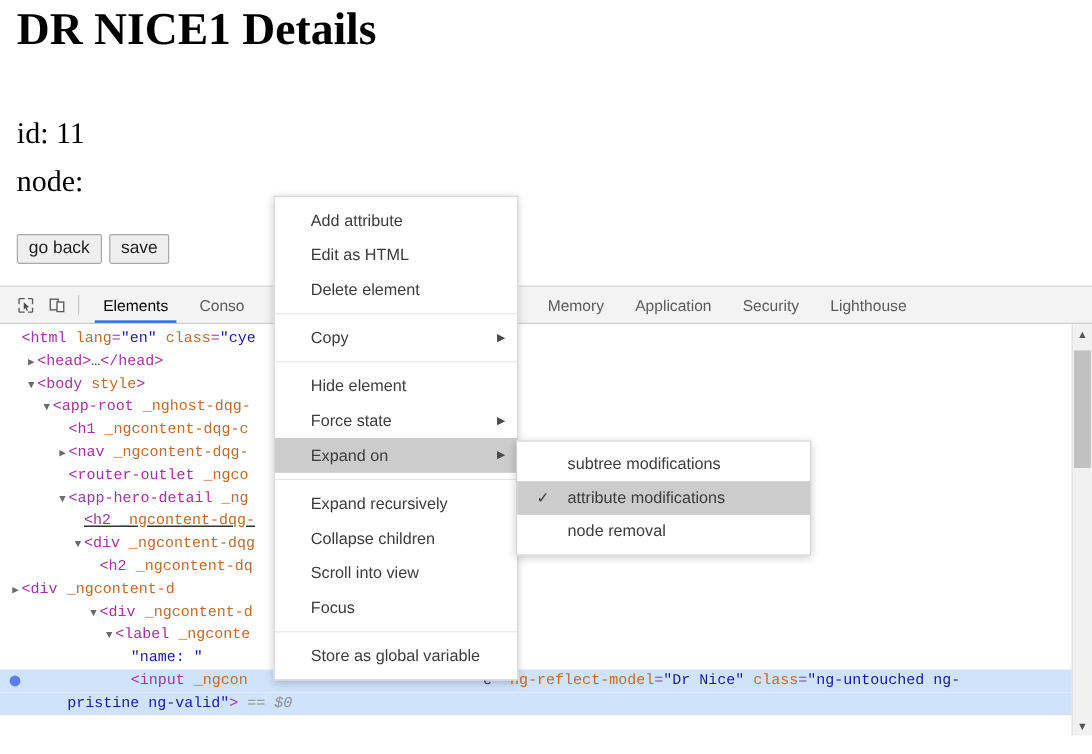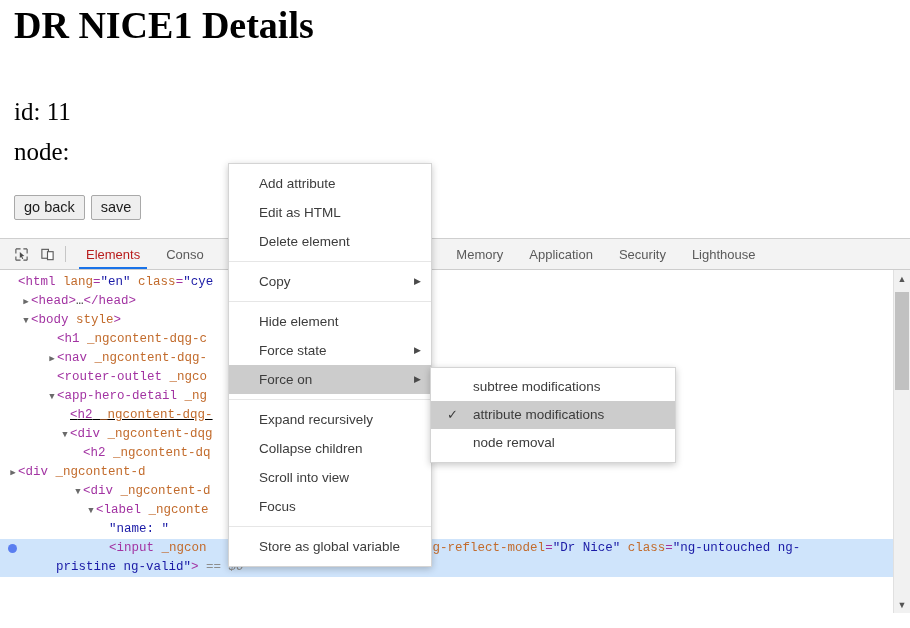"Elements" .dt-tab.active { color: #b91c1c -> #000000 }
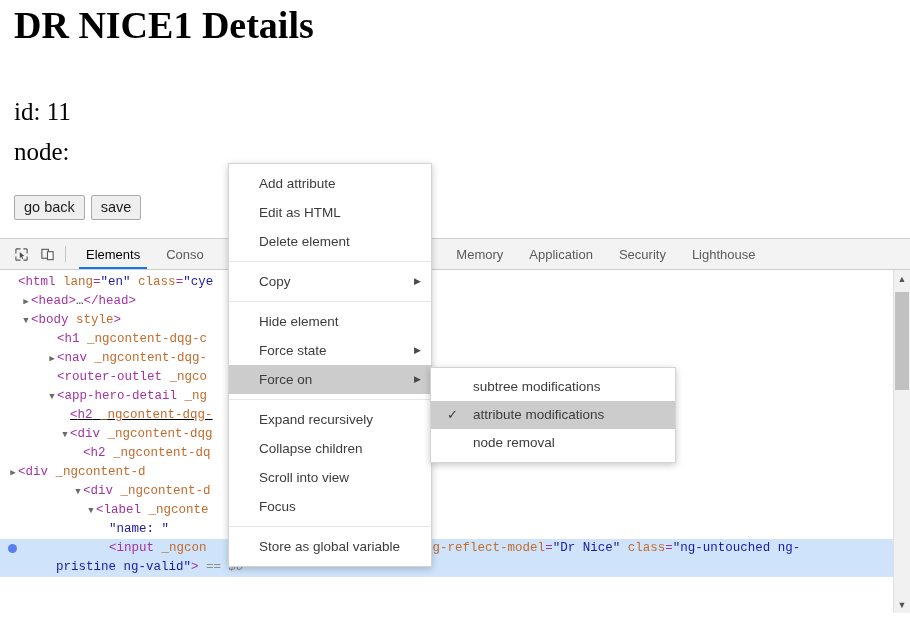"▼ <app-root _nghost-dqg-" div.dom-row { html: none -> <div><span>▼</span><span><span>&lt;</span><span>app-root</span> <span>_nghost-dqg-</span></span></div> }
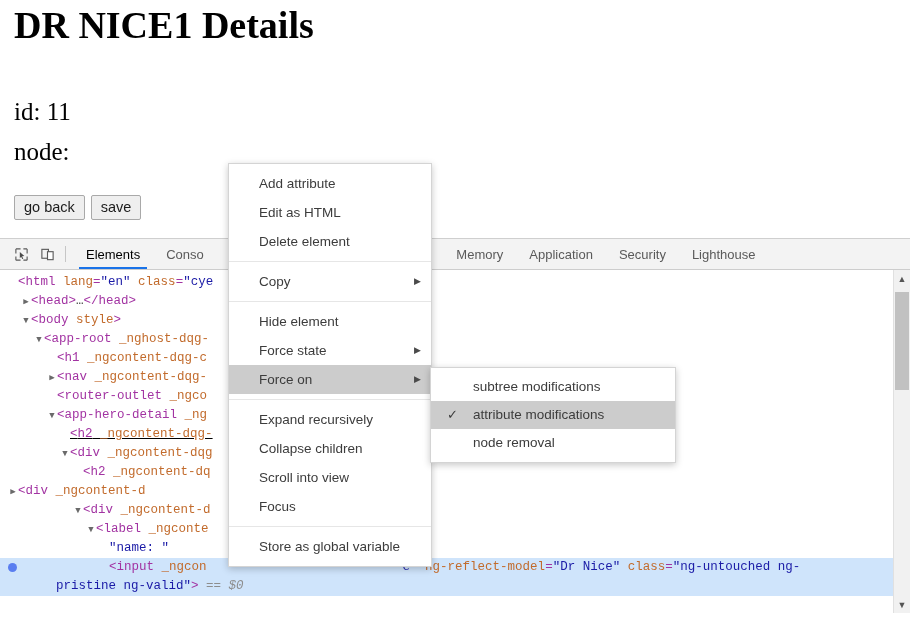"Force on" span { text: Force -> Expand }
